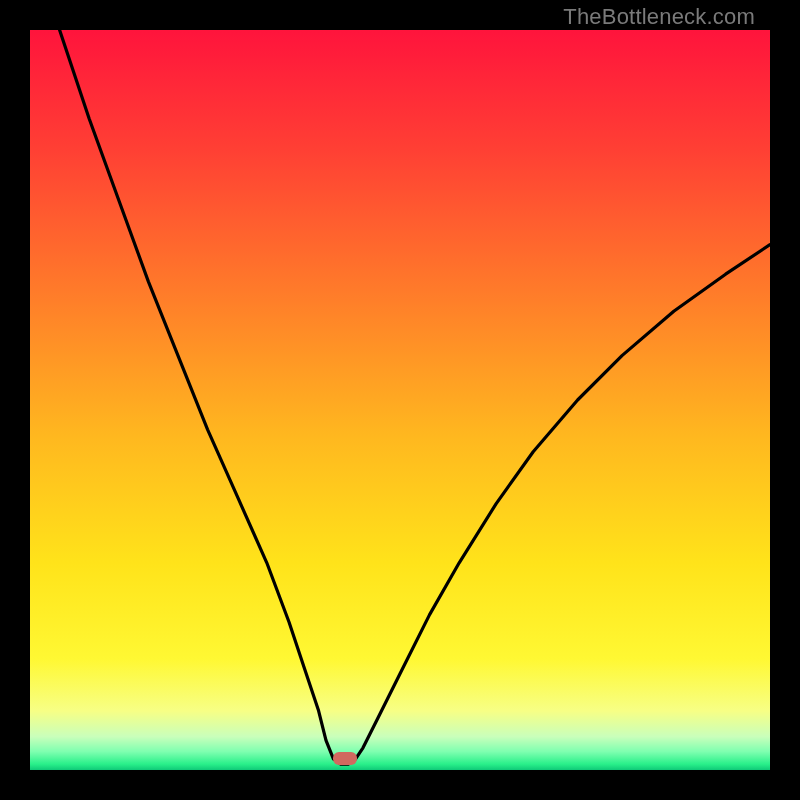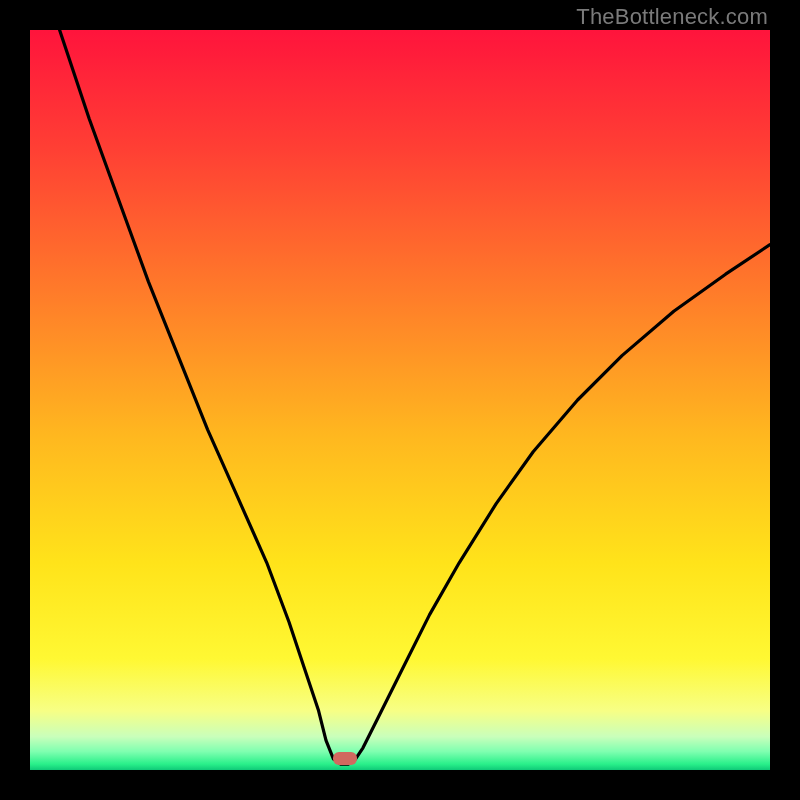"TheBottleneck.com" .watermark { right: 32px -> 45px }
